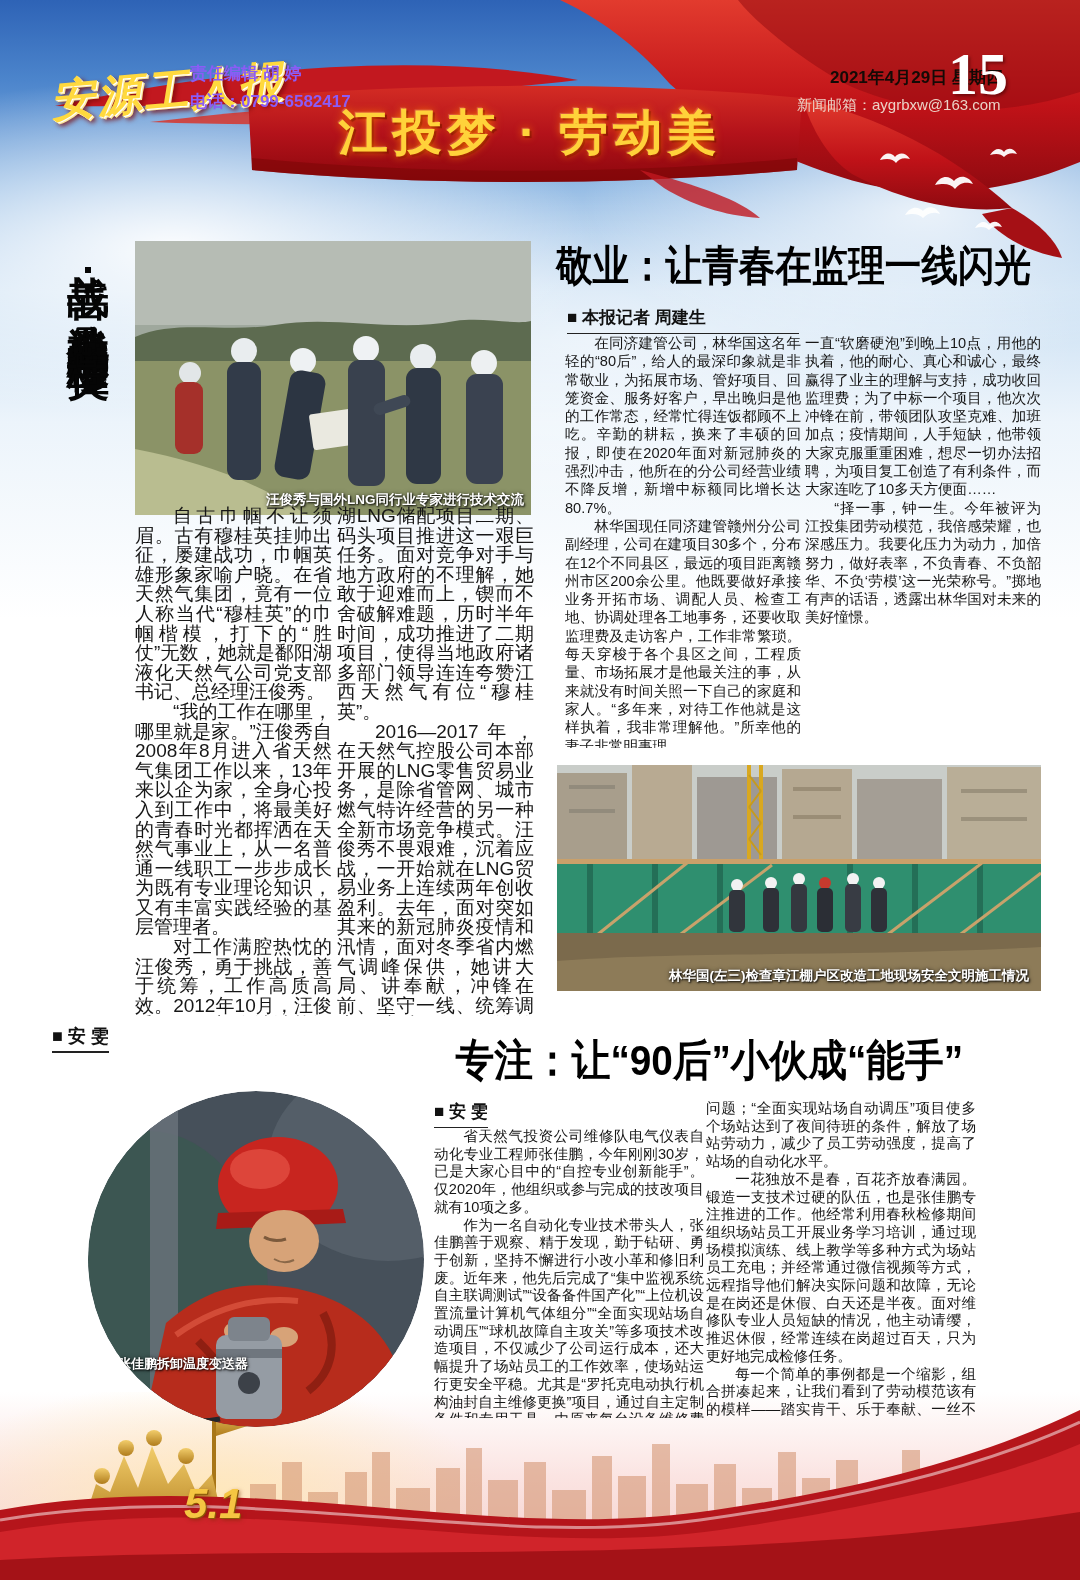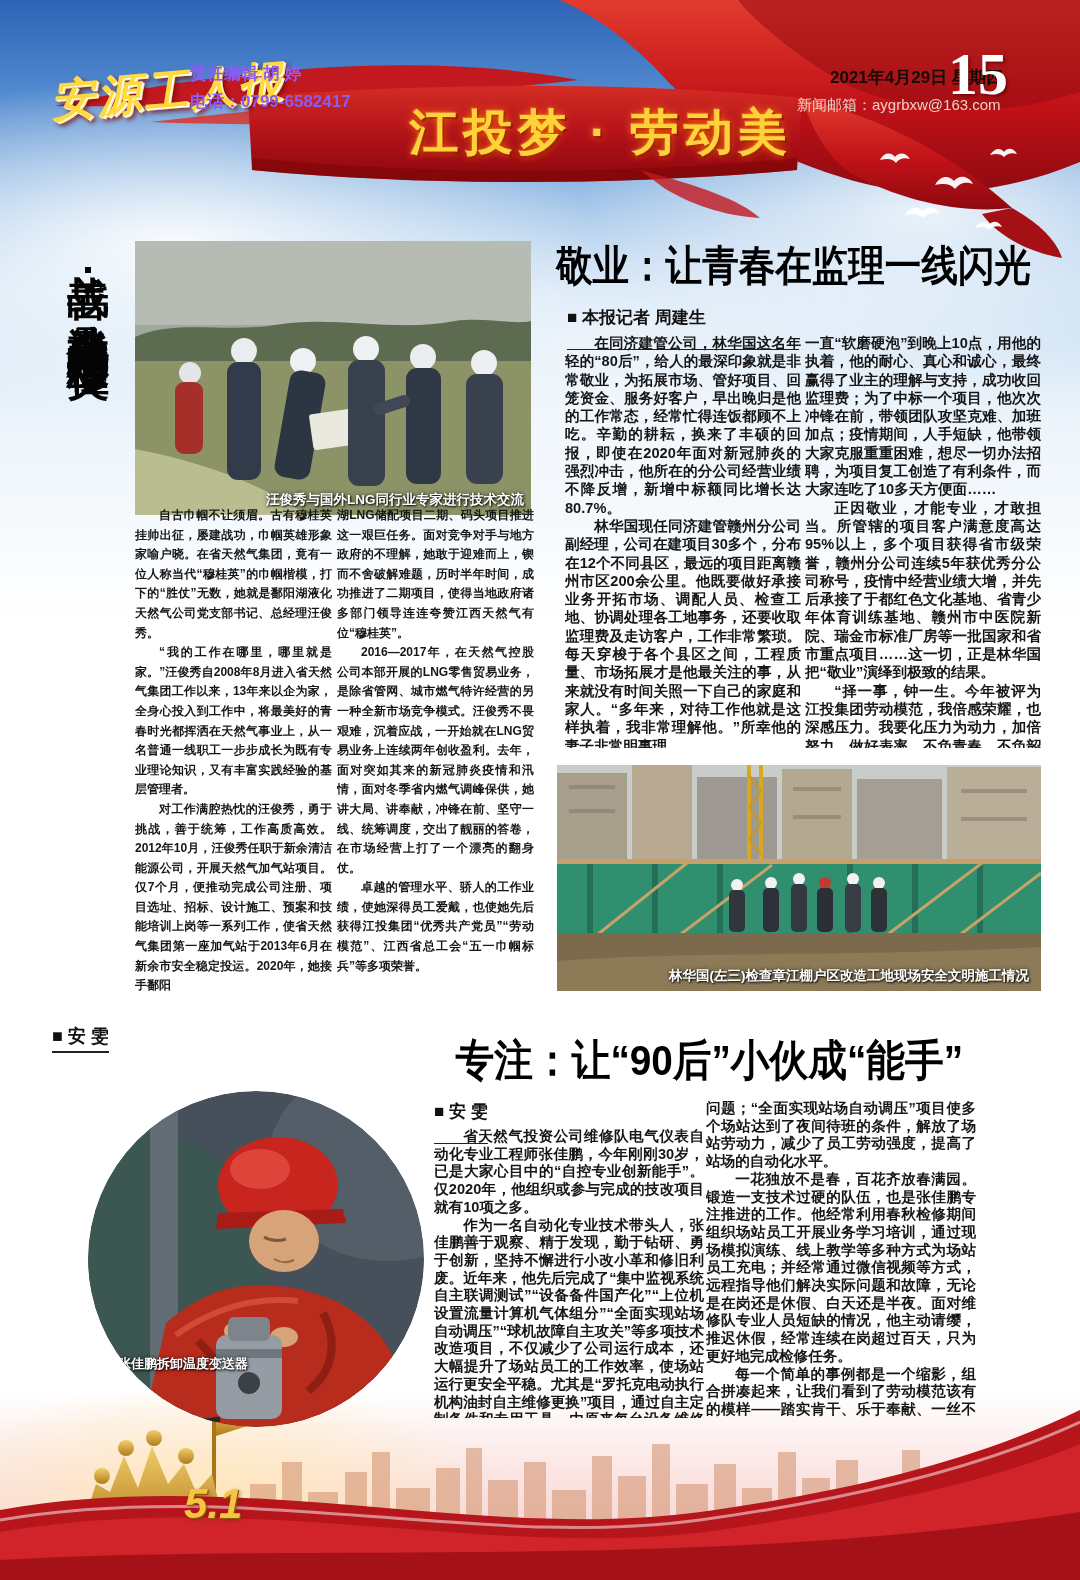"江投梦 · 劳动美" .banner-text { text-align: right -> center }
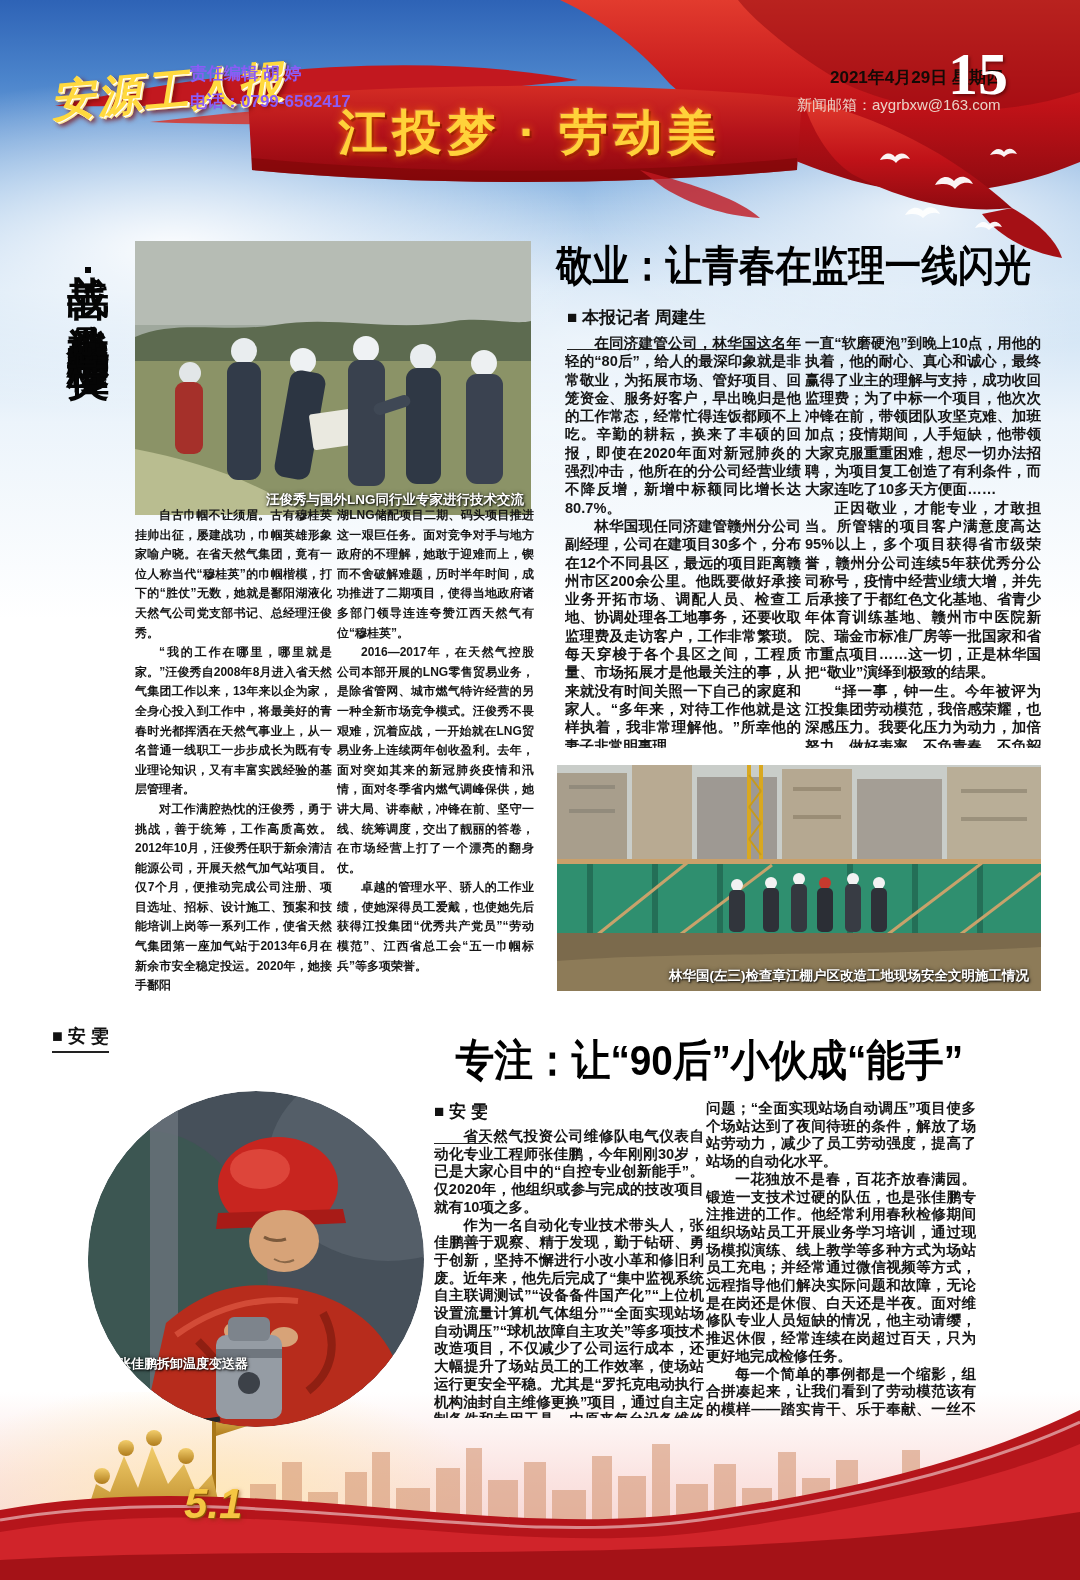"■ 本报记者 周建生" .byline { padding-bottom: 20px -> 4px }
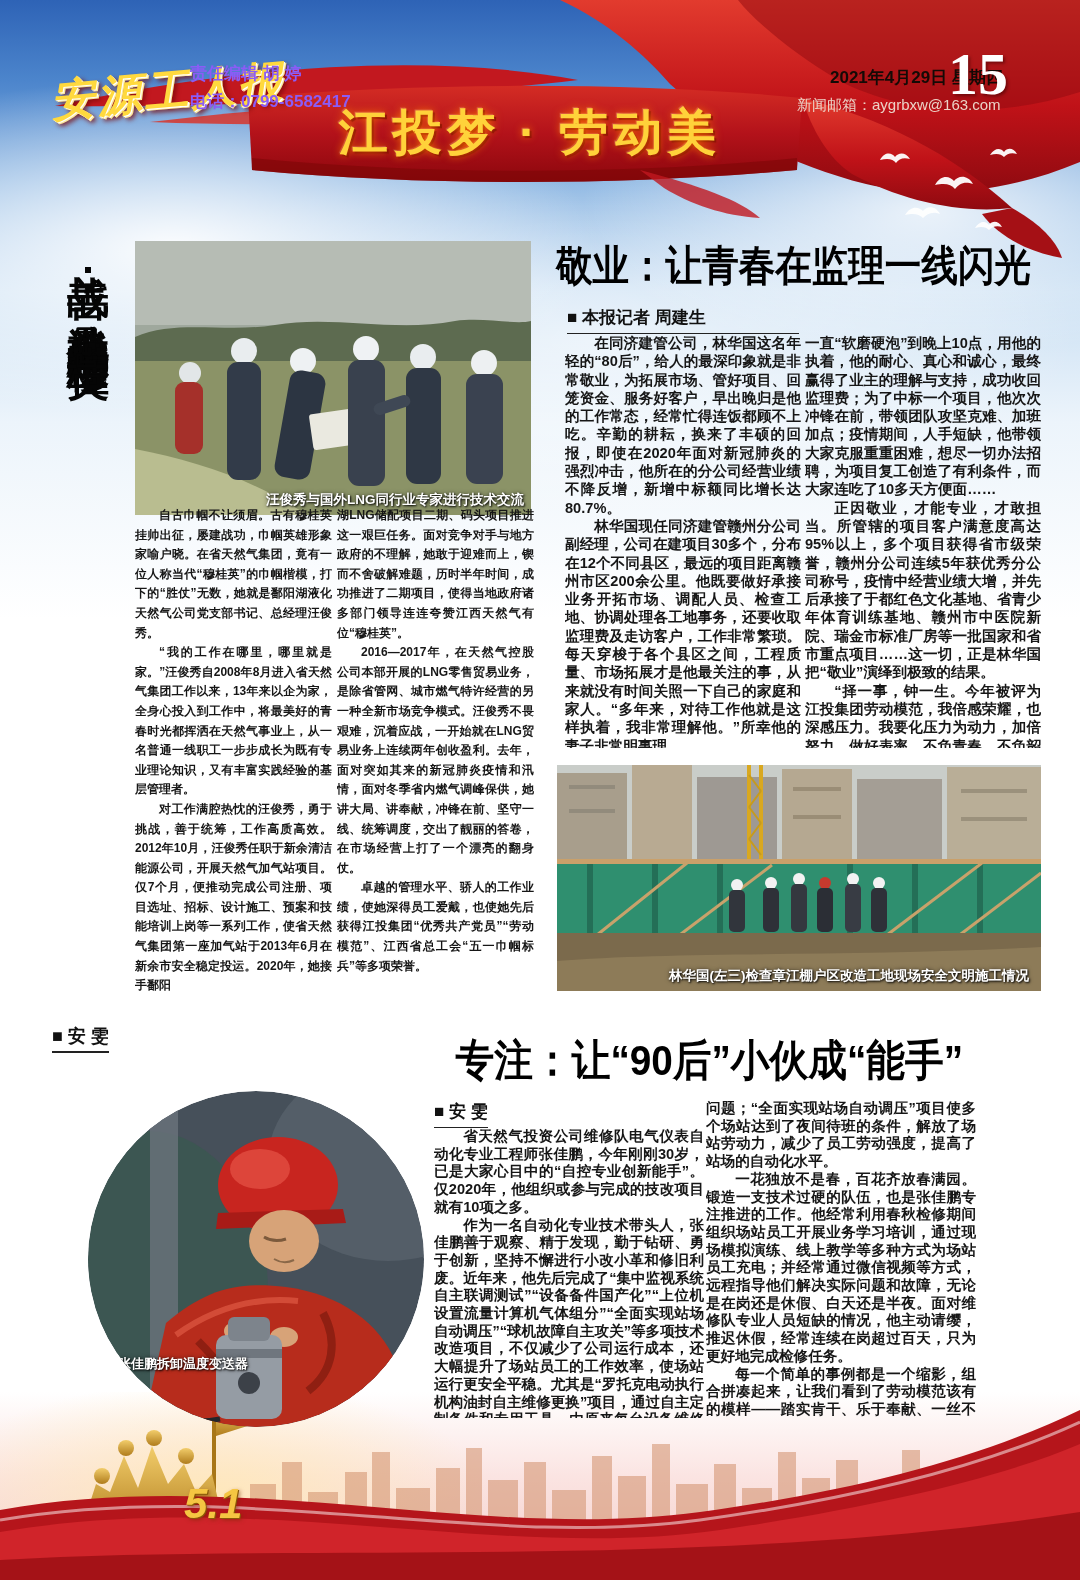"在同济建管公司，林华国这名年轻的“80后”，给人的最深印象就是非常敬业，为拓展市" .col p { font-weight: bold -> none }
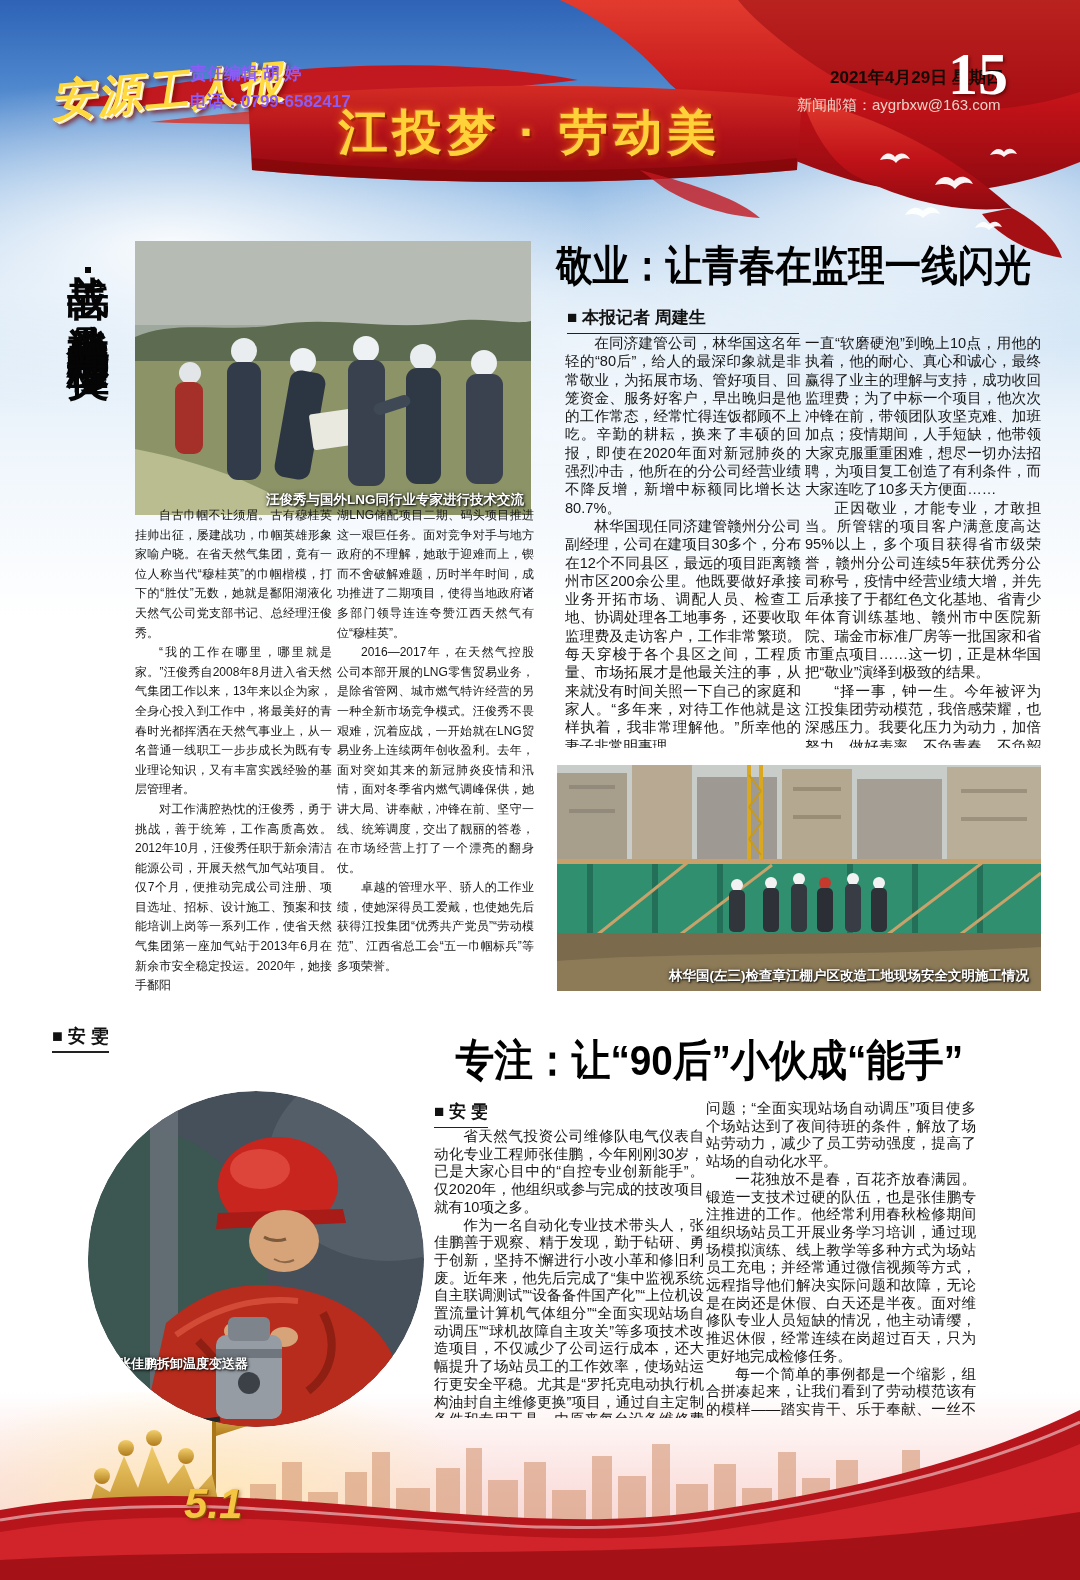"自古巾帼不让须眉。古有穆桂英挂帅出征，屡建战功，巾帼英雄形象家喻户晓。在省天然气" .left-col { font-size: 12px -> 19px }
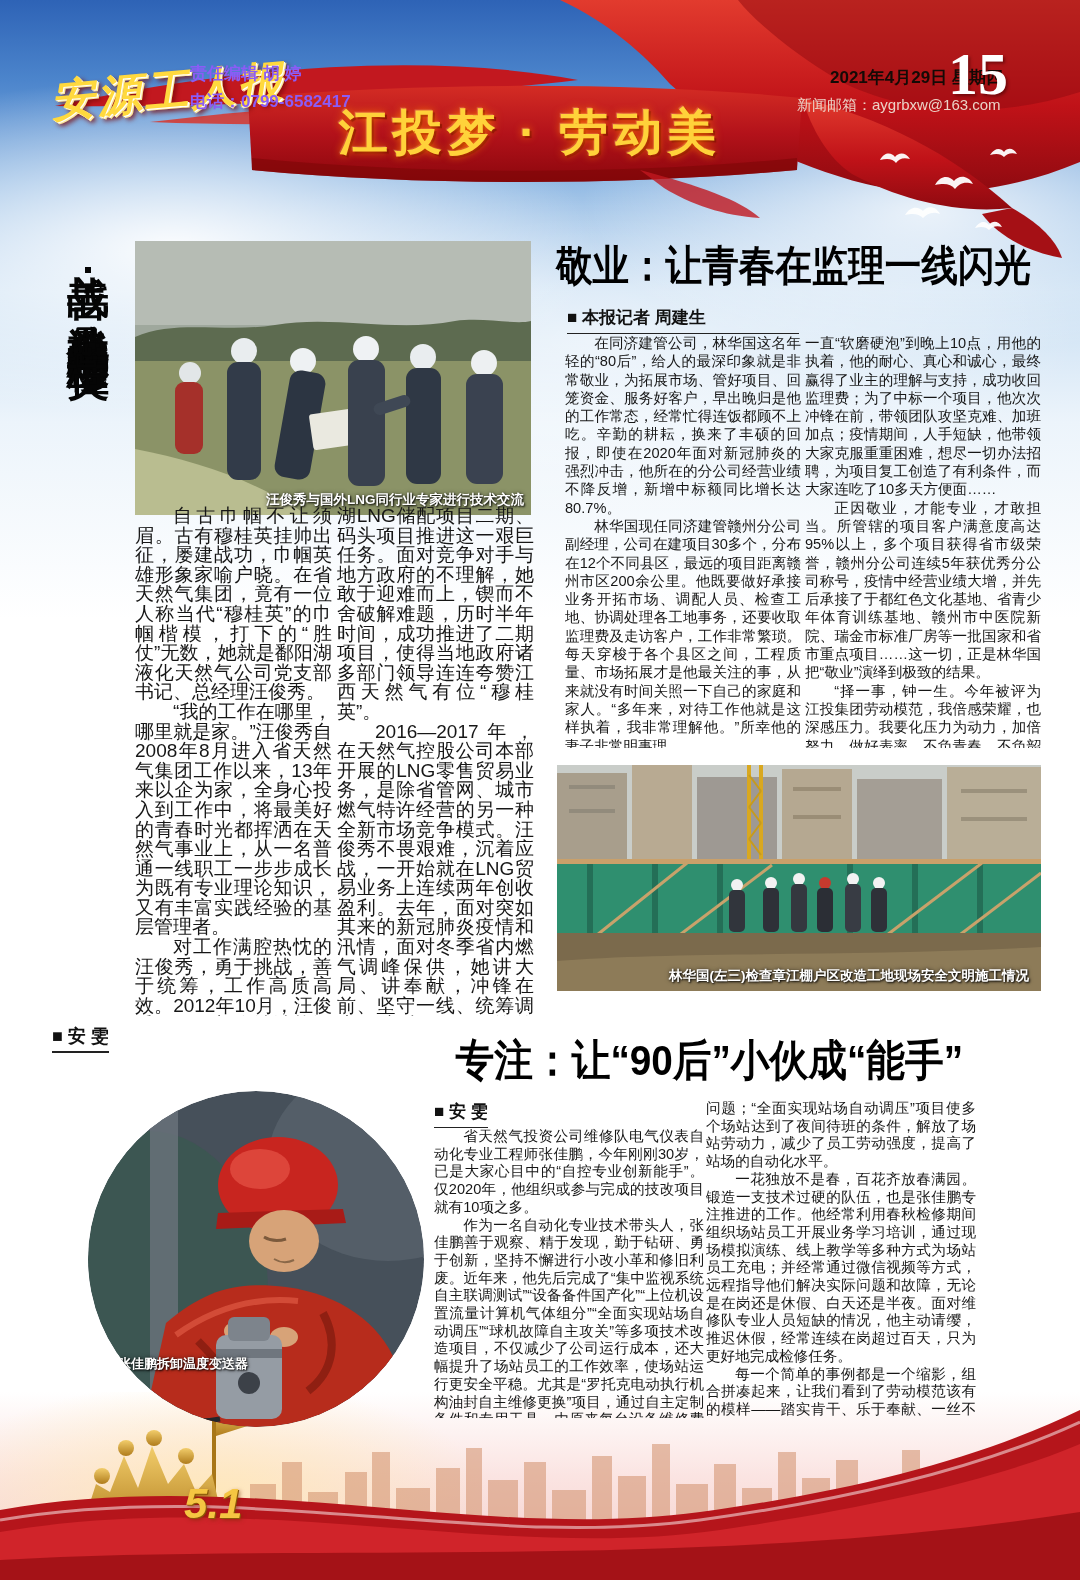"正因敬业，才能专业，才敢担当。所管辖的项目客户满意度高达95%以上，多个项目获得" p { html: <p>正因敬业，才能专业，才敢担当。所管辖的项目客户满意度高达95%以上，多个项目获得省市级荣誉，赣州分公司连续5年获优秀分公司称号，疫情中经营业绩大增，并先后承接了于都红色文化基地、省青少年体育训练基地、赣州市中医院新院、瑞金市标准厂房等一批国家和省市重点项目……这一切，正是林华国把“敬业”演绎到极致的结果。</p> -> none }
